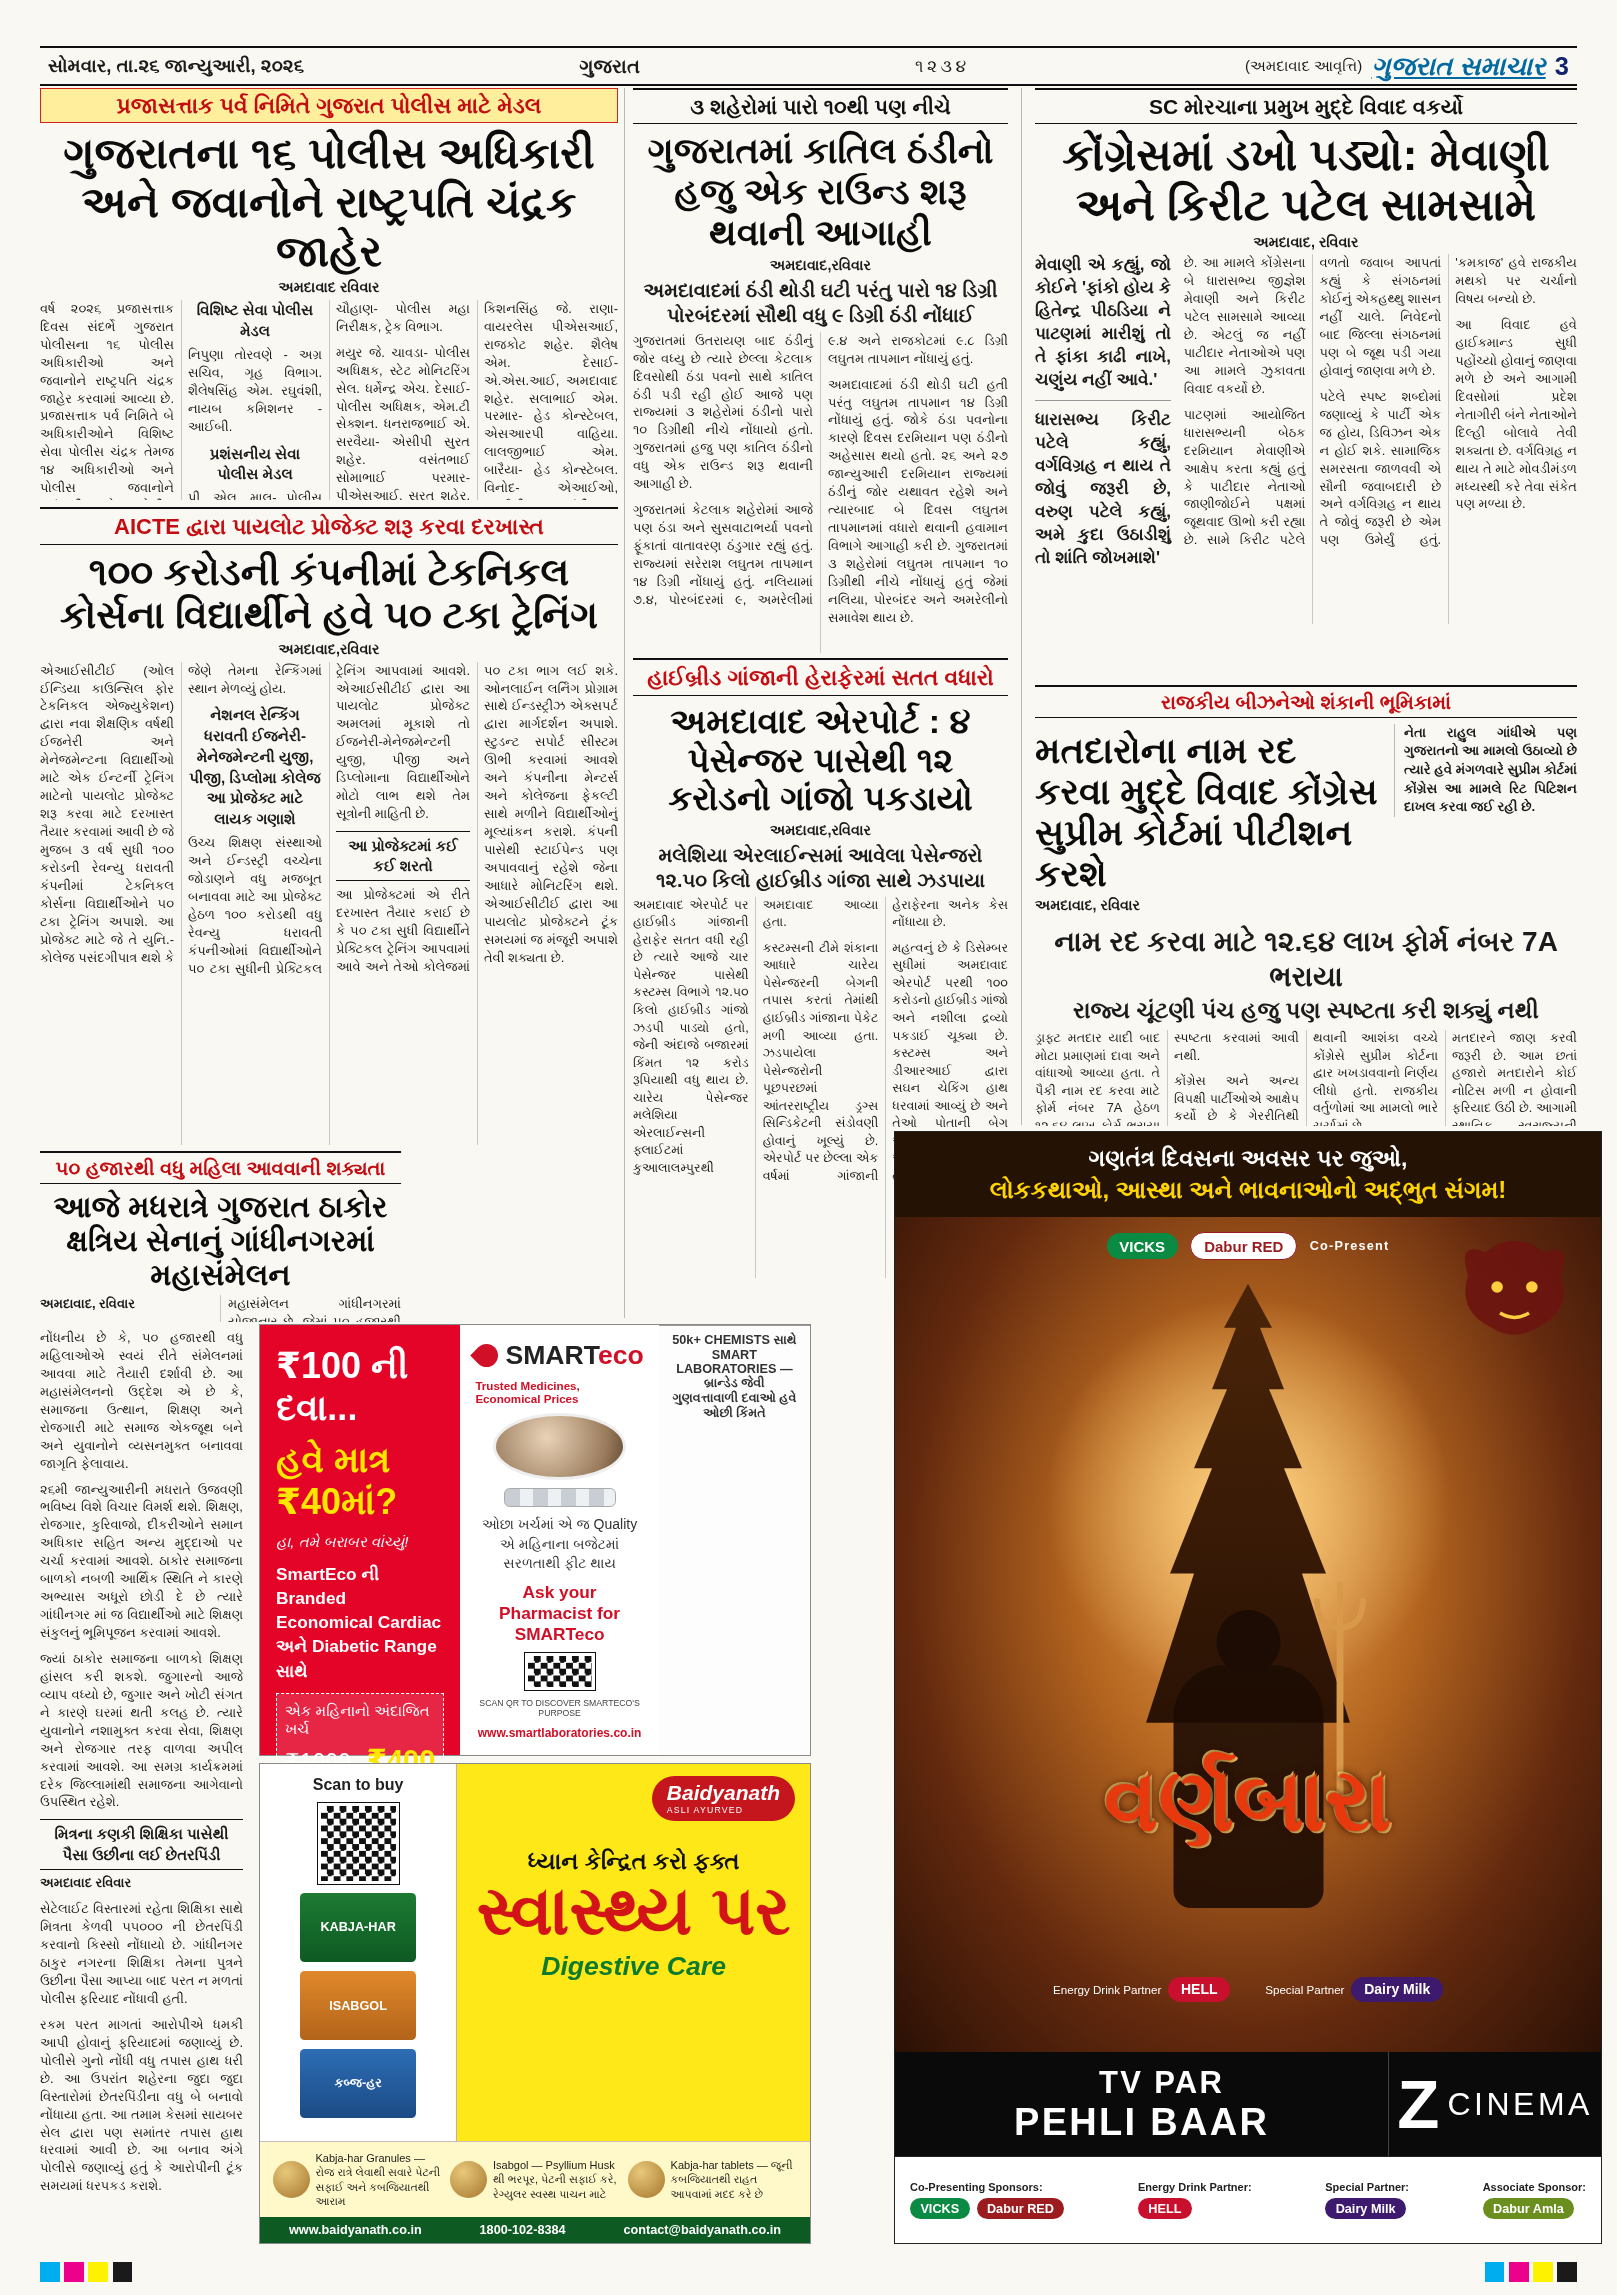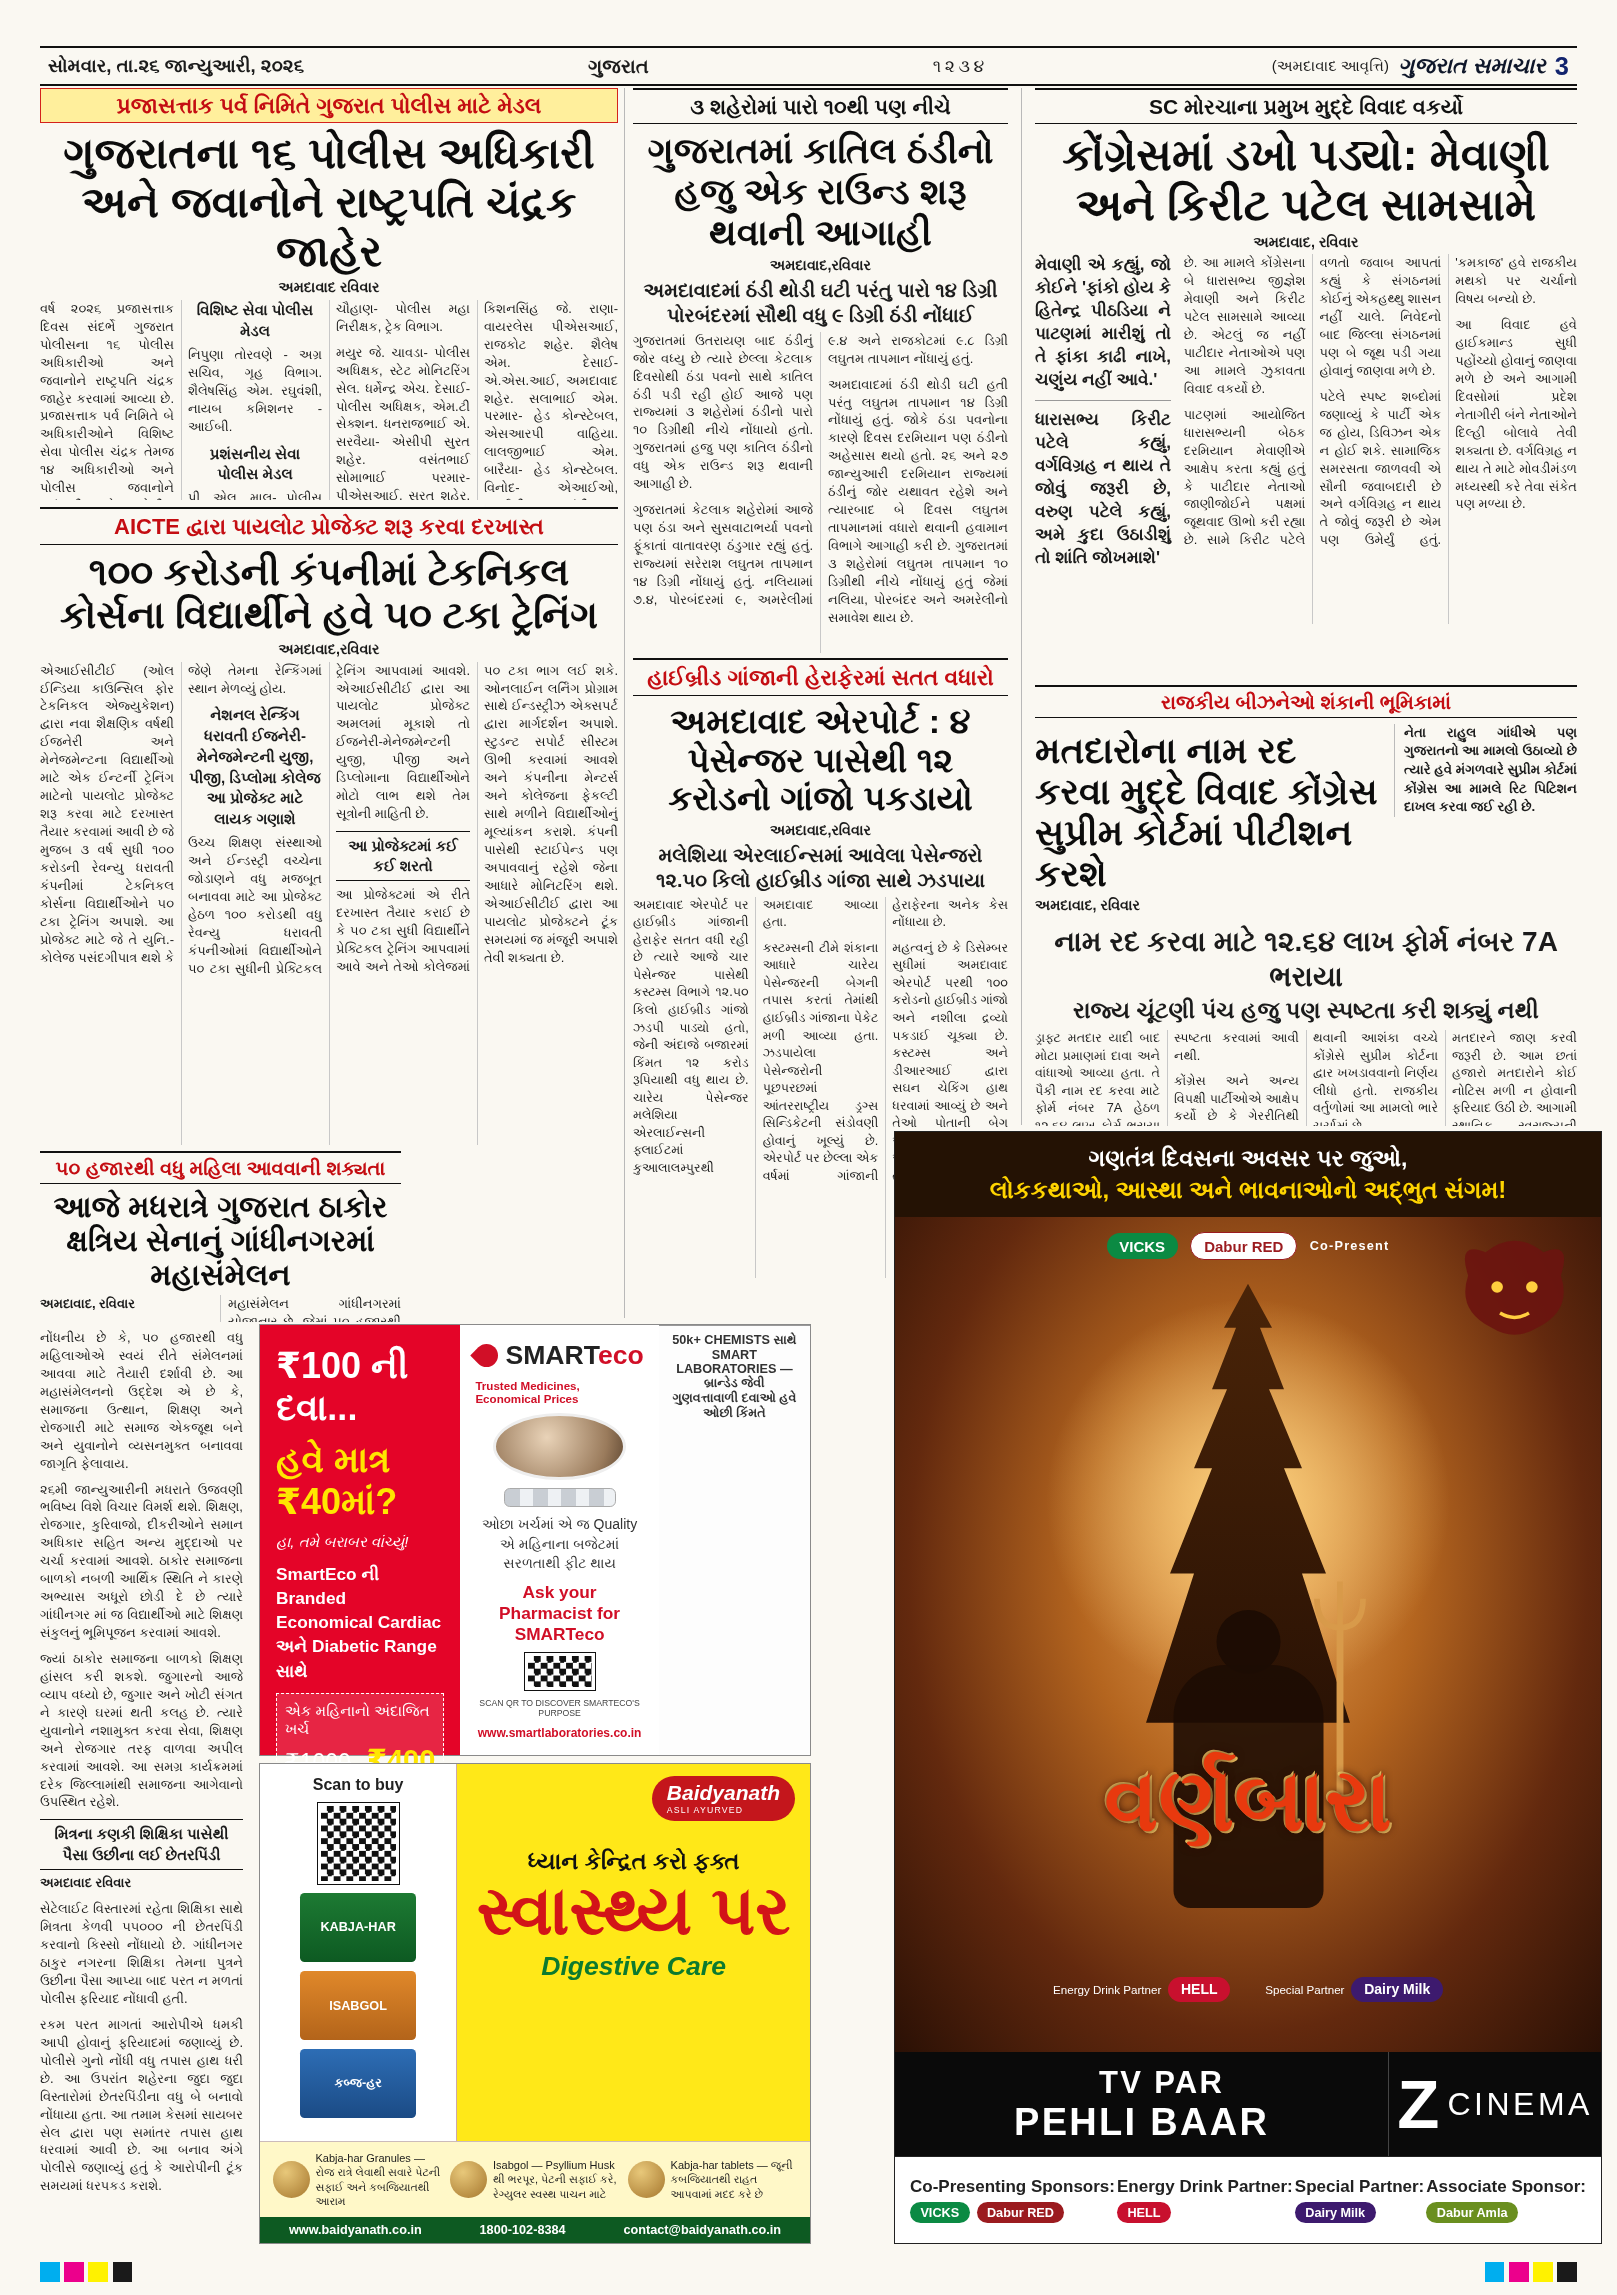"ગુજરાત સમાચાર" .mh-brand { color: #0f172a -> #0369a1; font-size: 22px -> 26px; text-decoration: none -> underline }
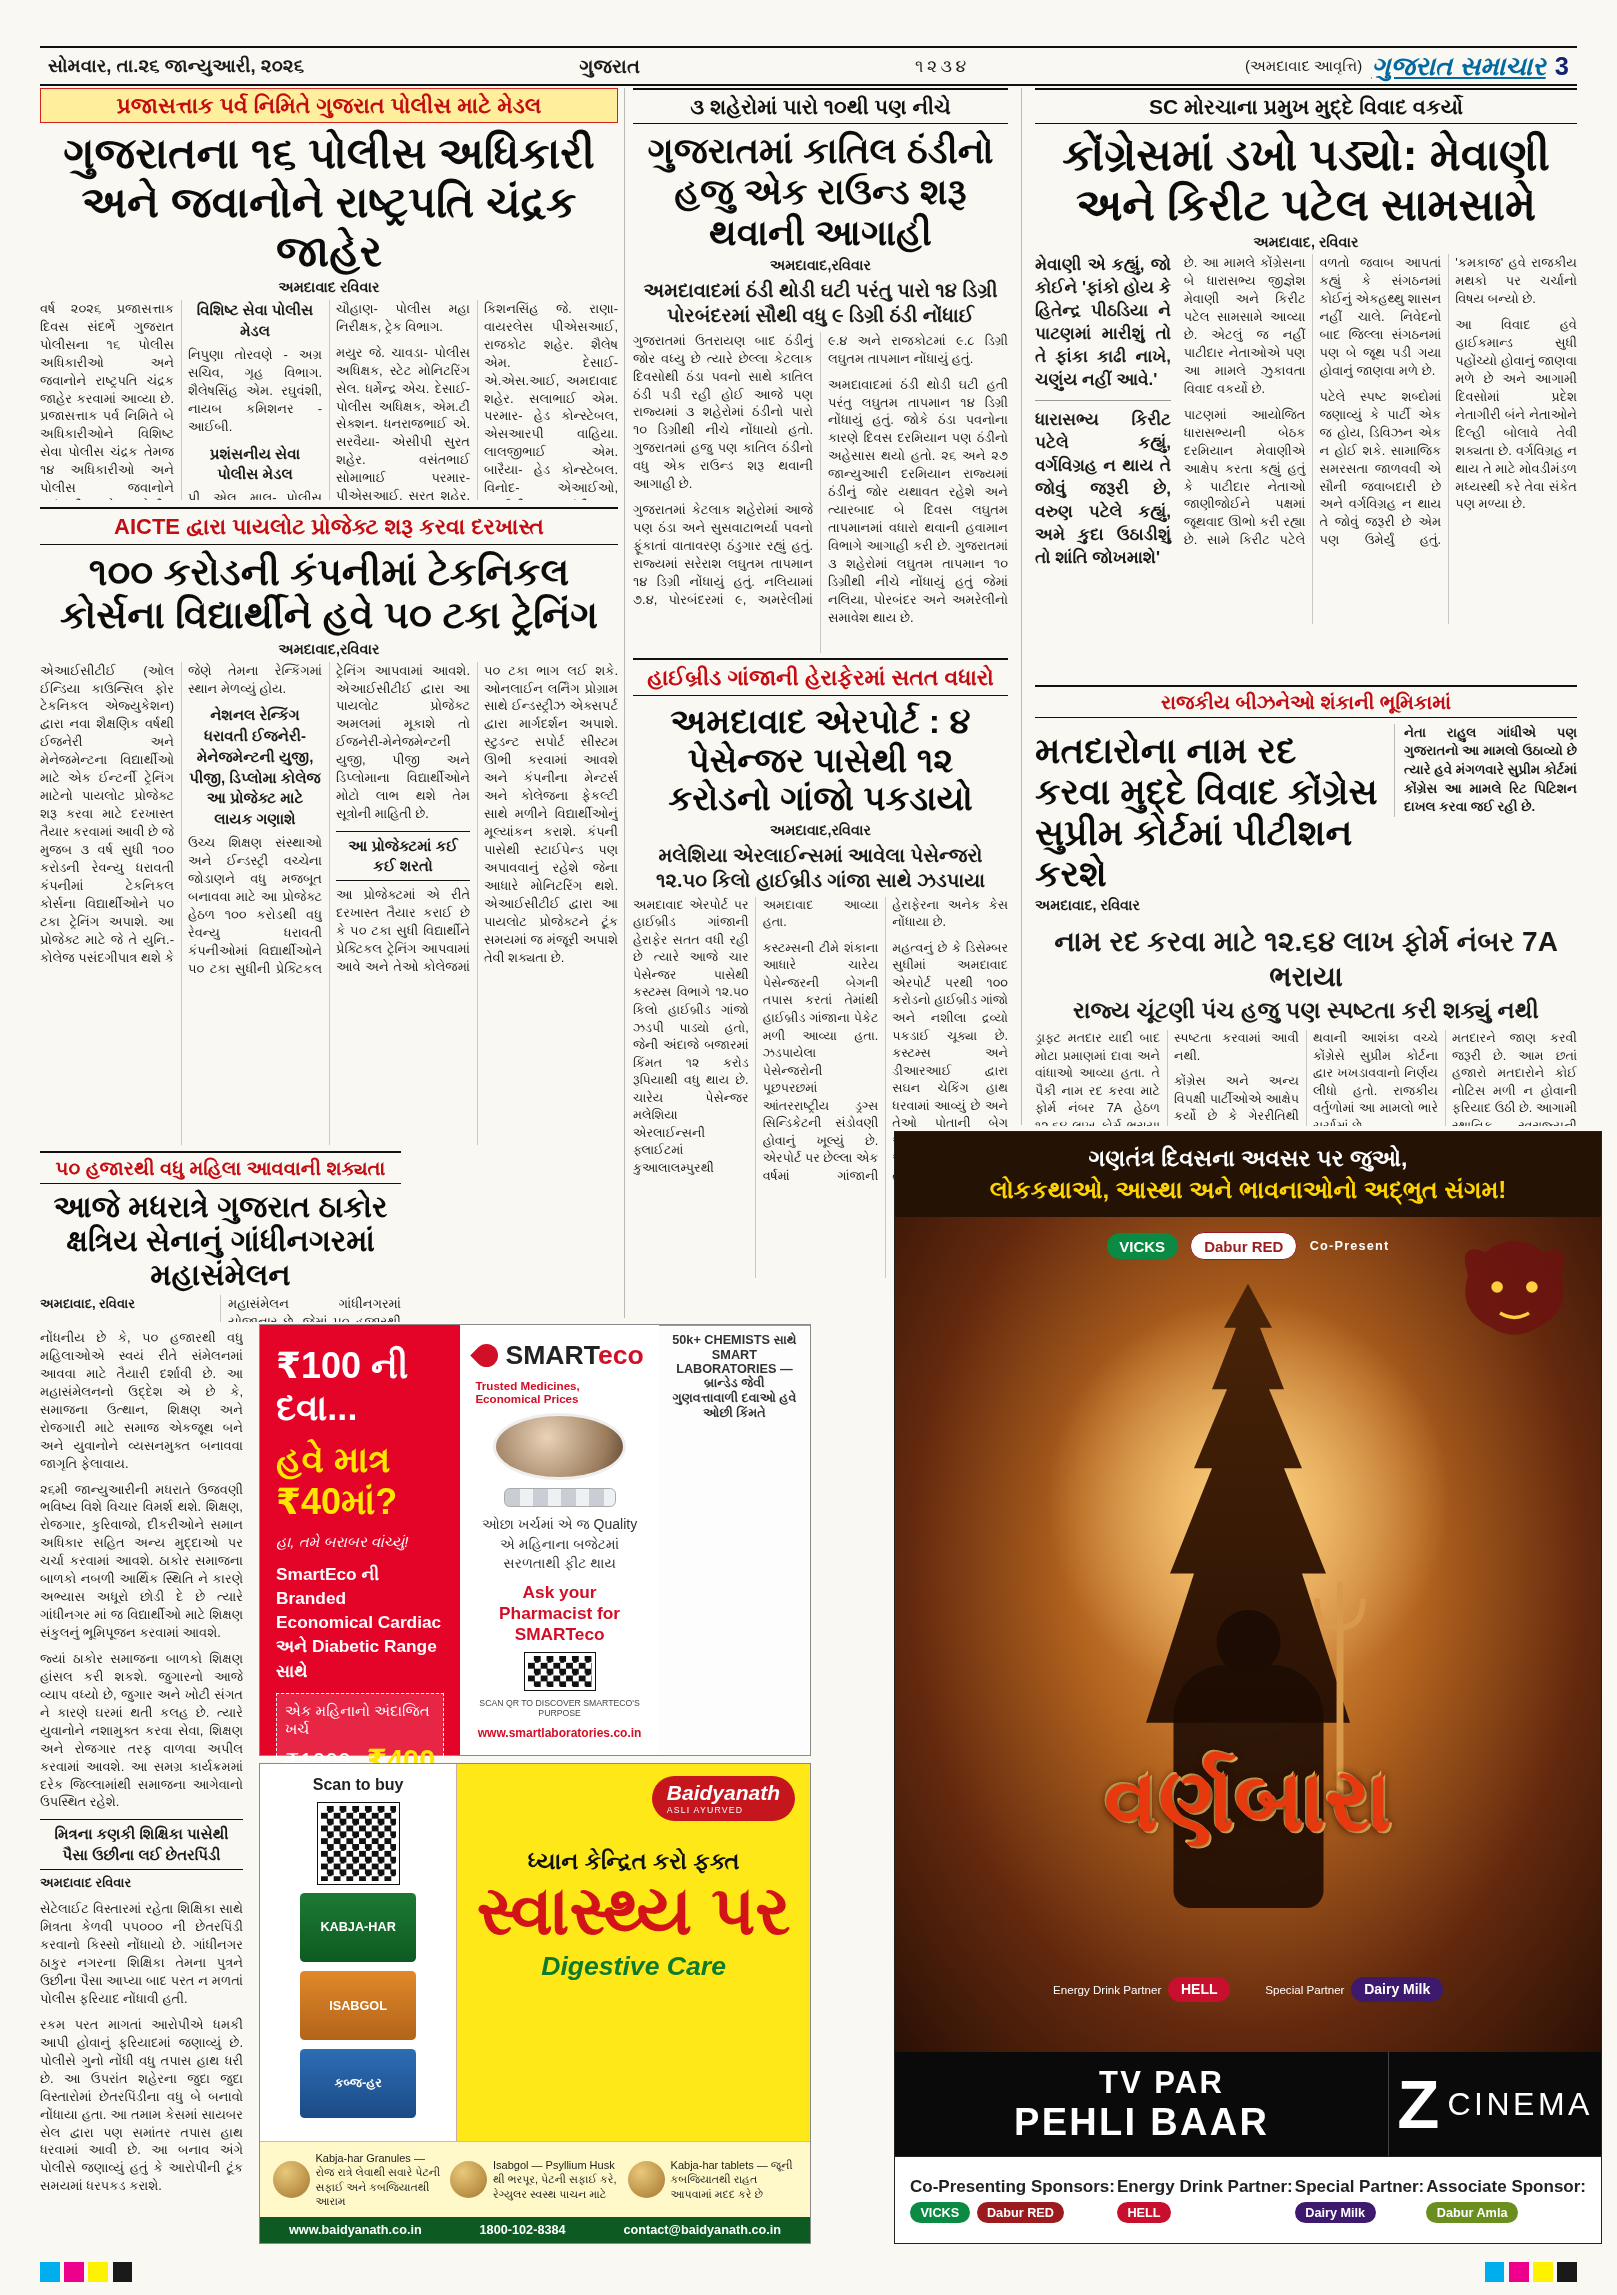"Co-Presenting Sponsors:" .sp-label { font-size: 17px -> 11px }
